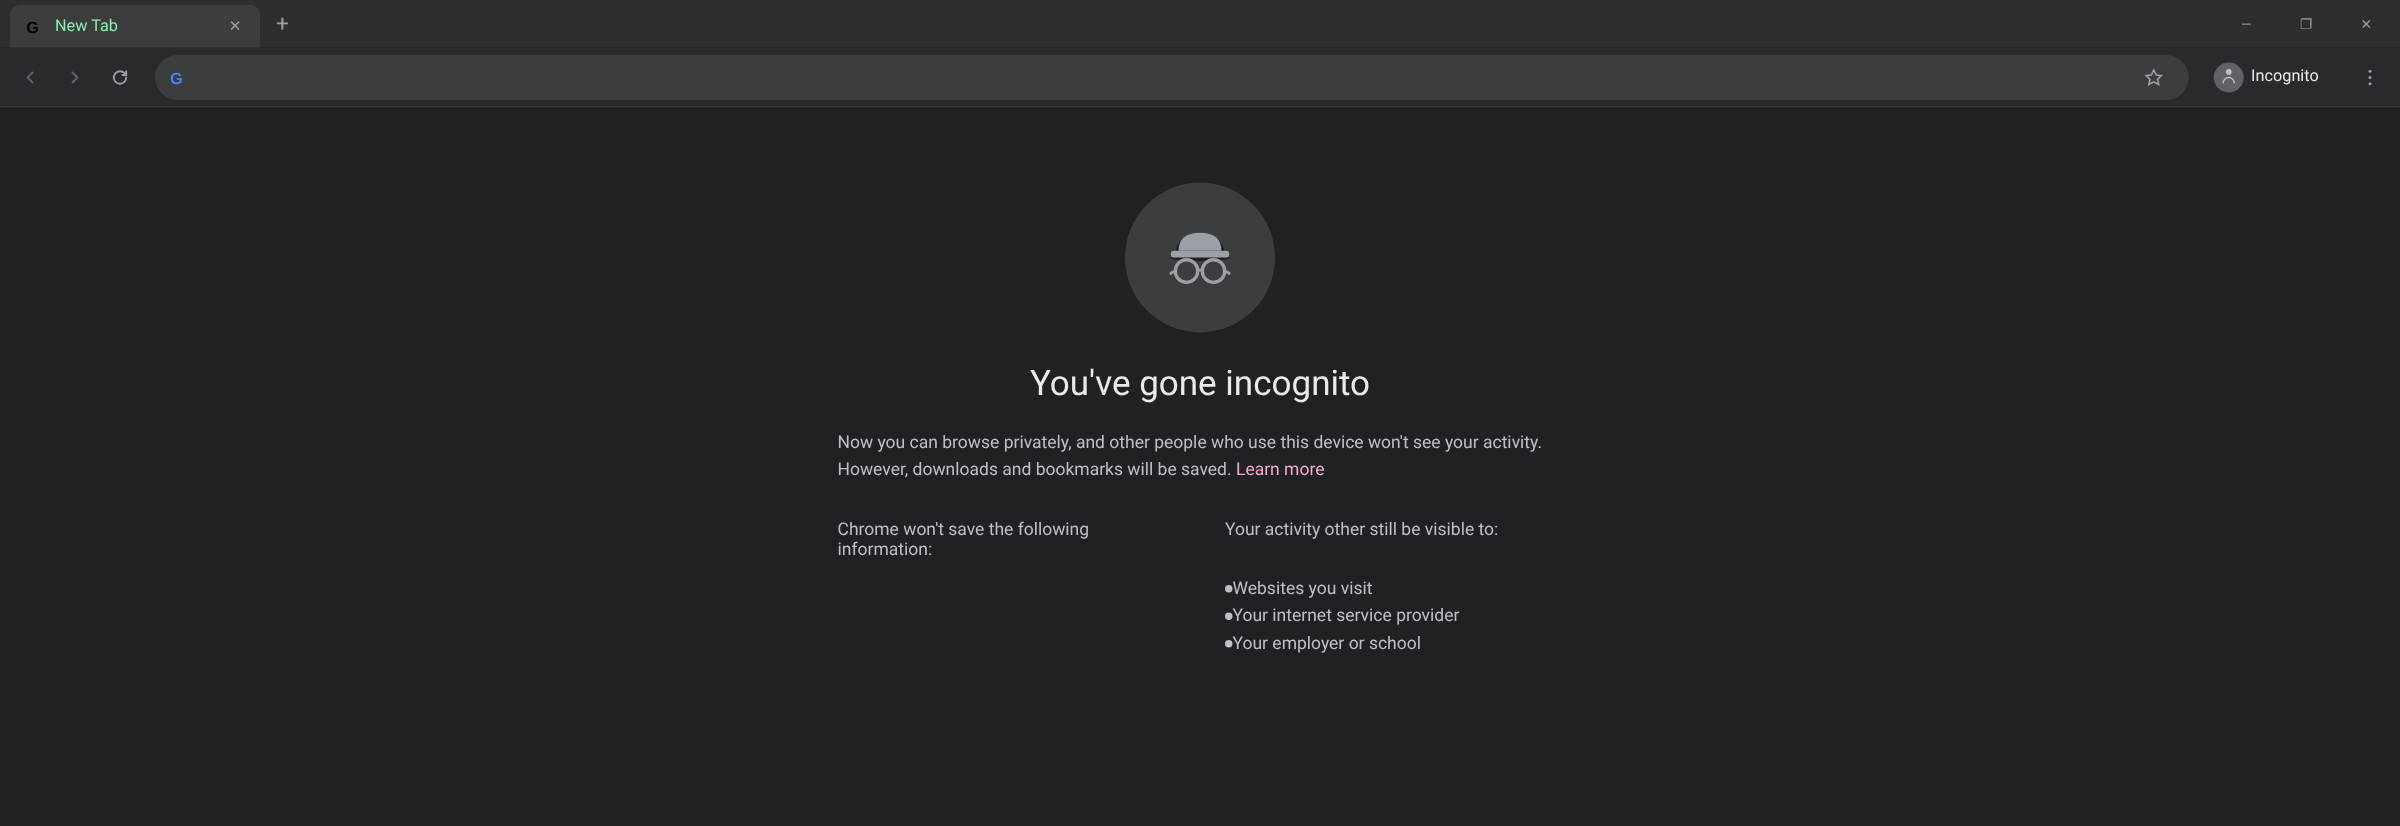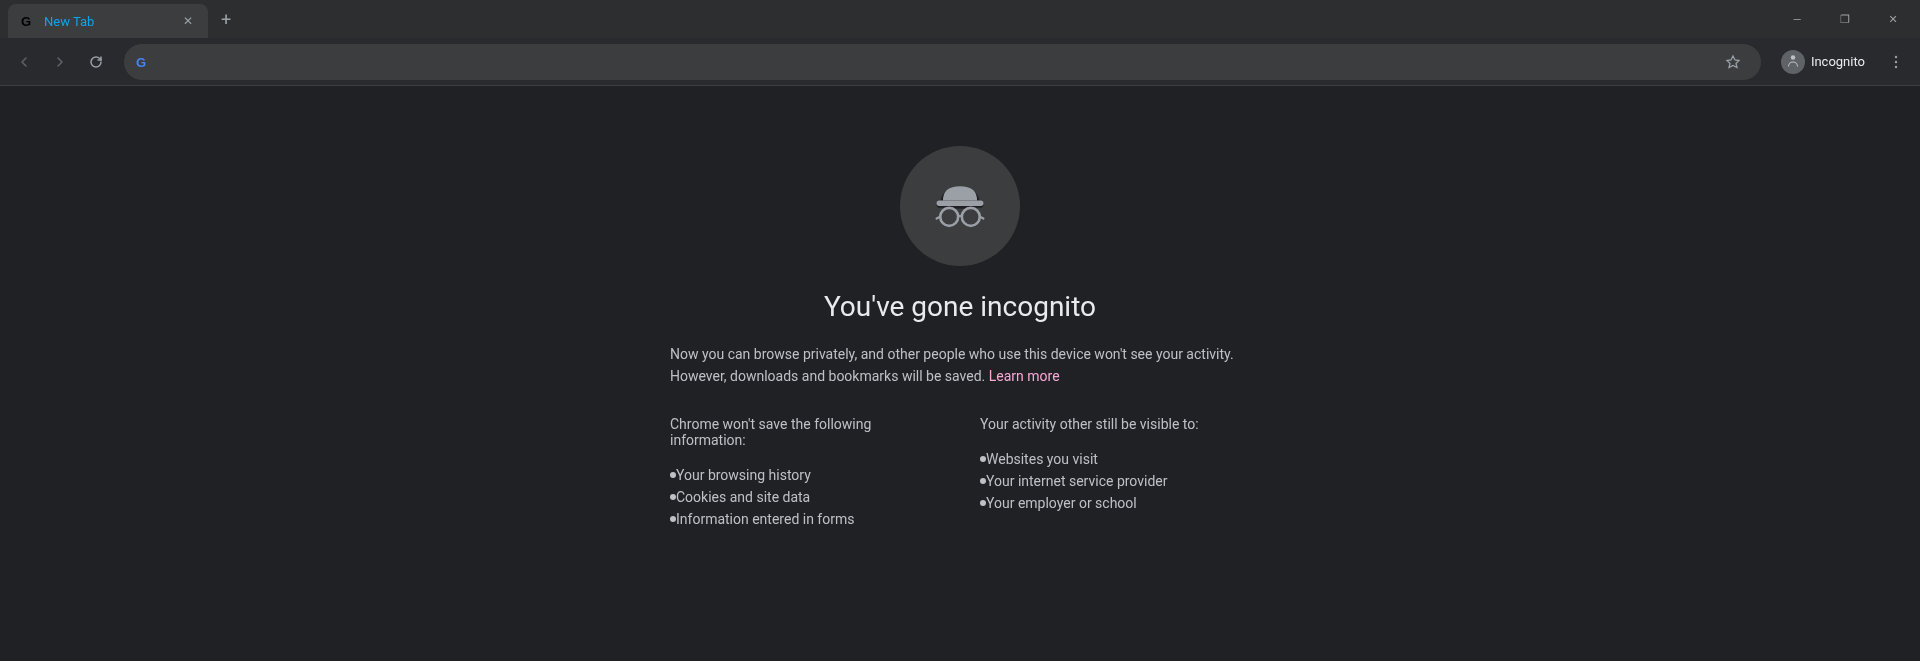"New Tab" .tab-title { color: #0ea5e9 -> #86efac }
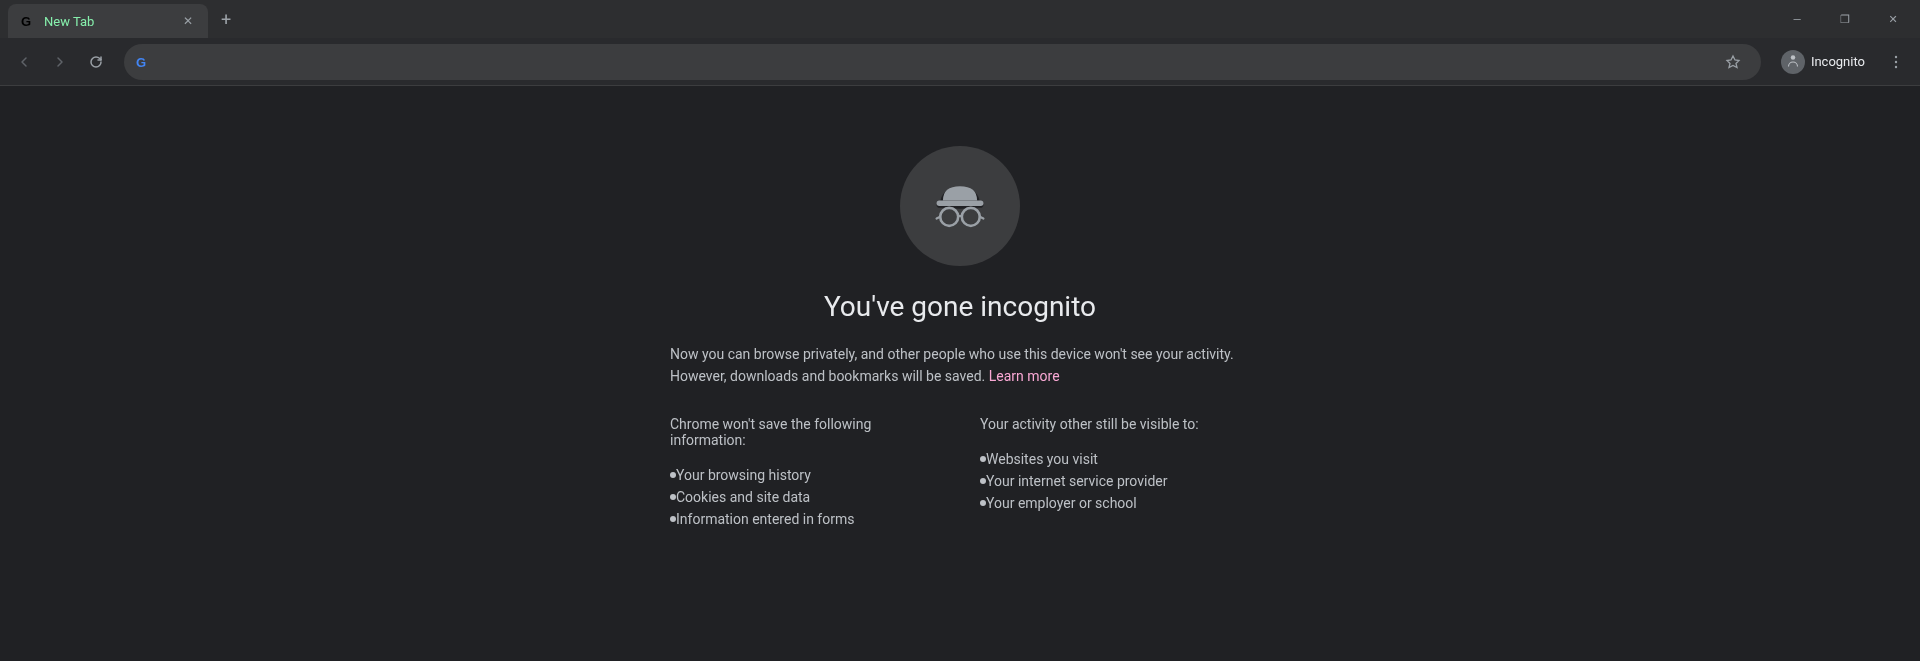"Incognito" .toolbar-right { gap: 7px -> 17px }
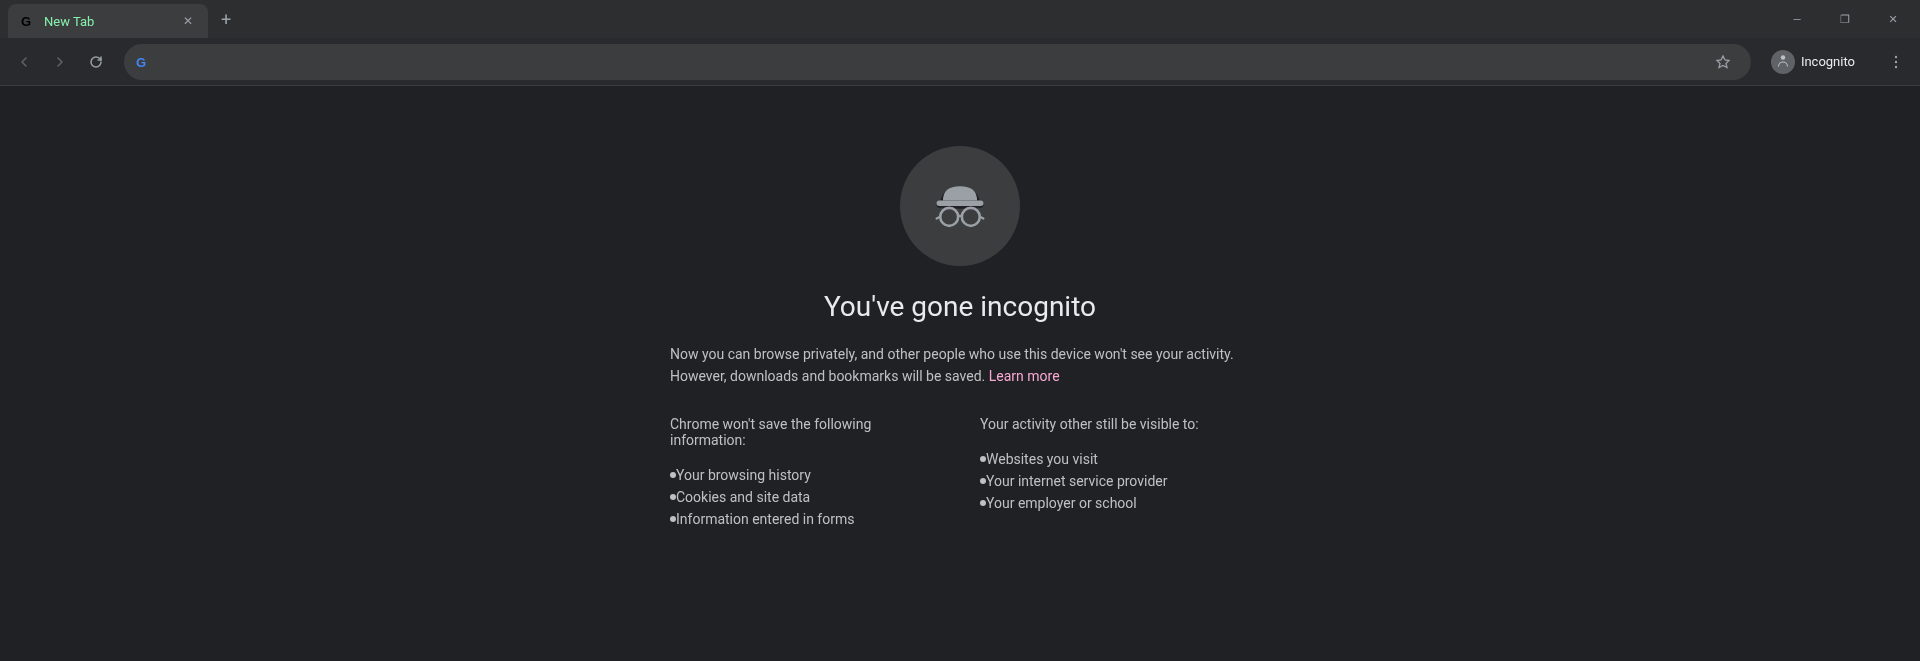"Chrome won't save the following" .info-column-title { margin-bottom: 16px -> 28px }
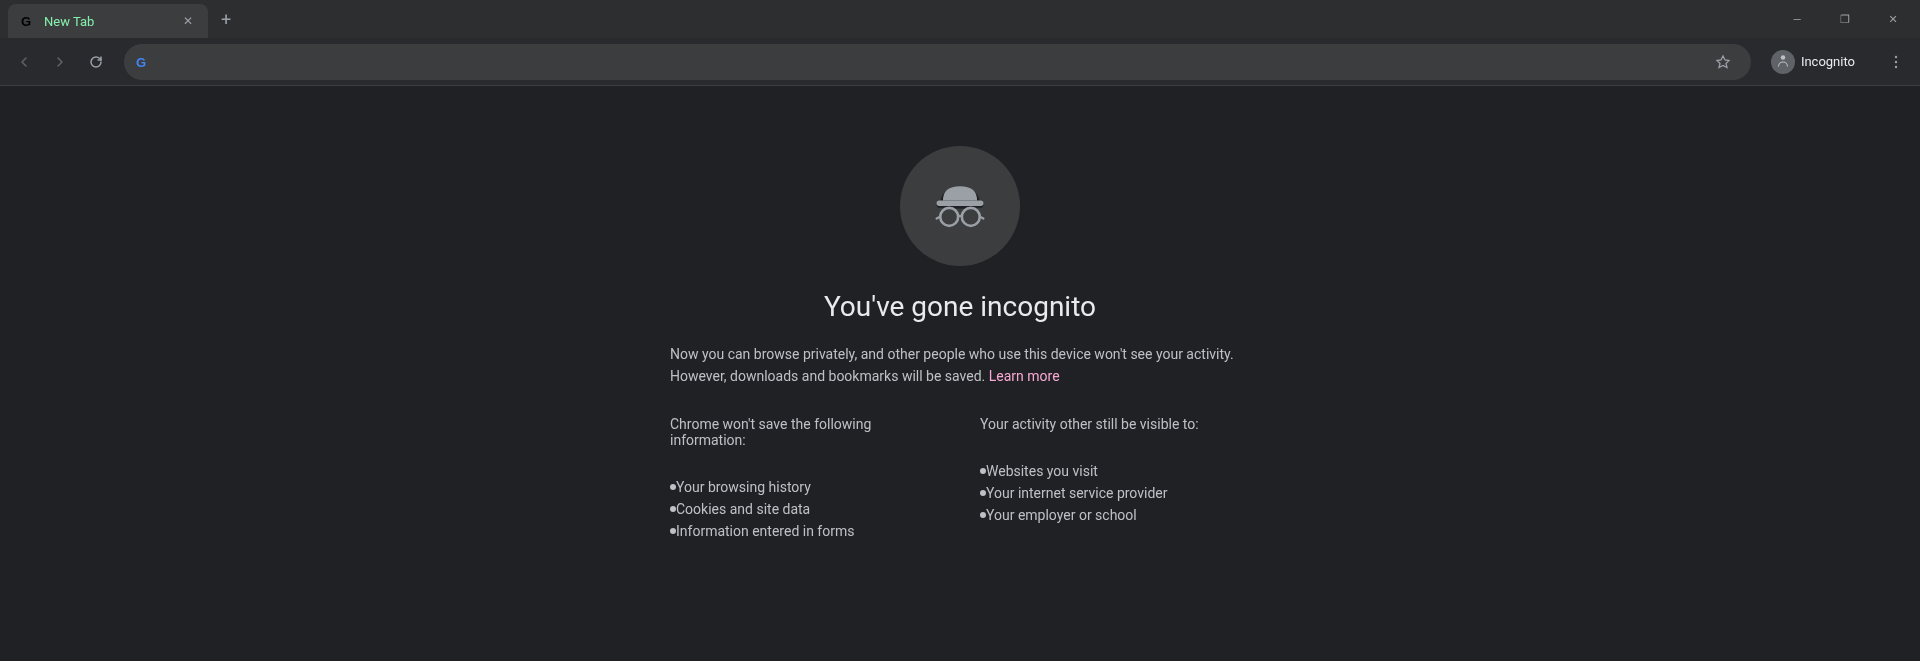"Your browsing history" ul.info-list { html: <ul> <li> <span></span> <span>Your browsing history</span> </li> <li> <span></span> <span>Cookies and site data</span> </li> <li> <span></span> <span>Information entered in forms</span> </li> </ul> -> none }
